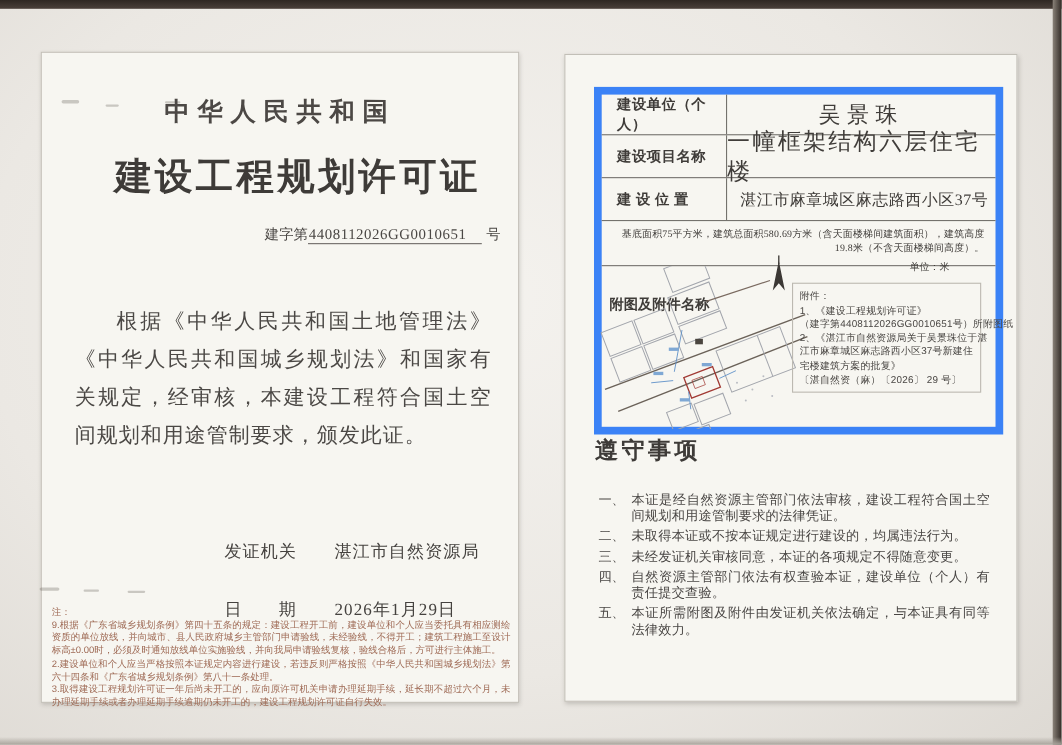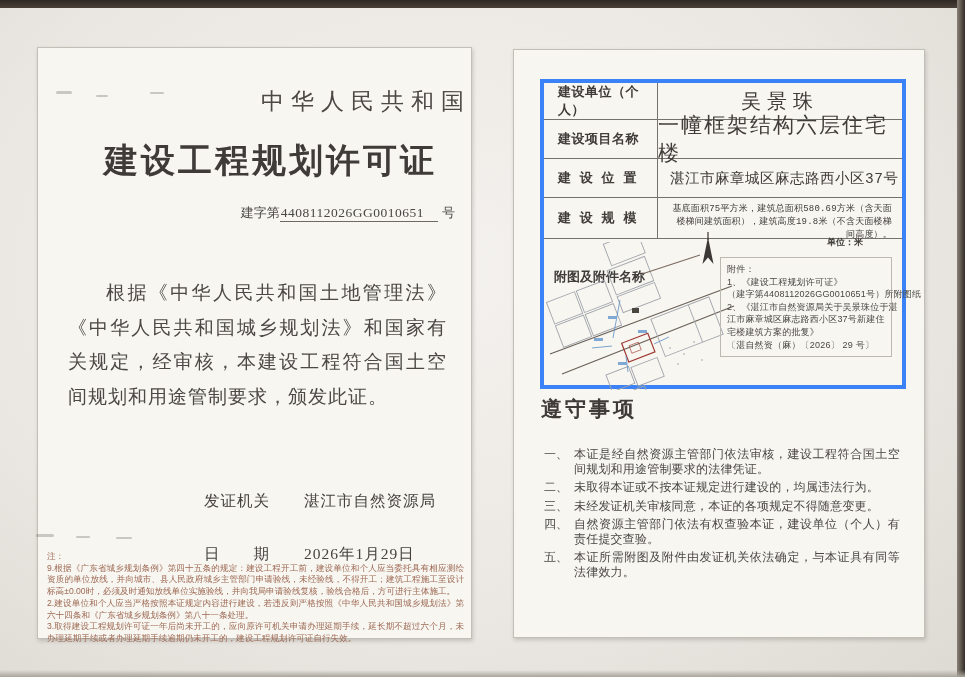"中华人民共和国" .country { font-weight: 400 -> 700; text-align: right -> center }
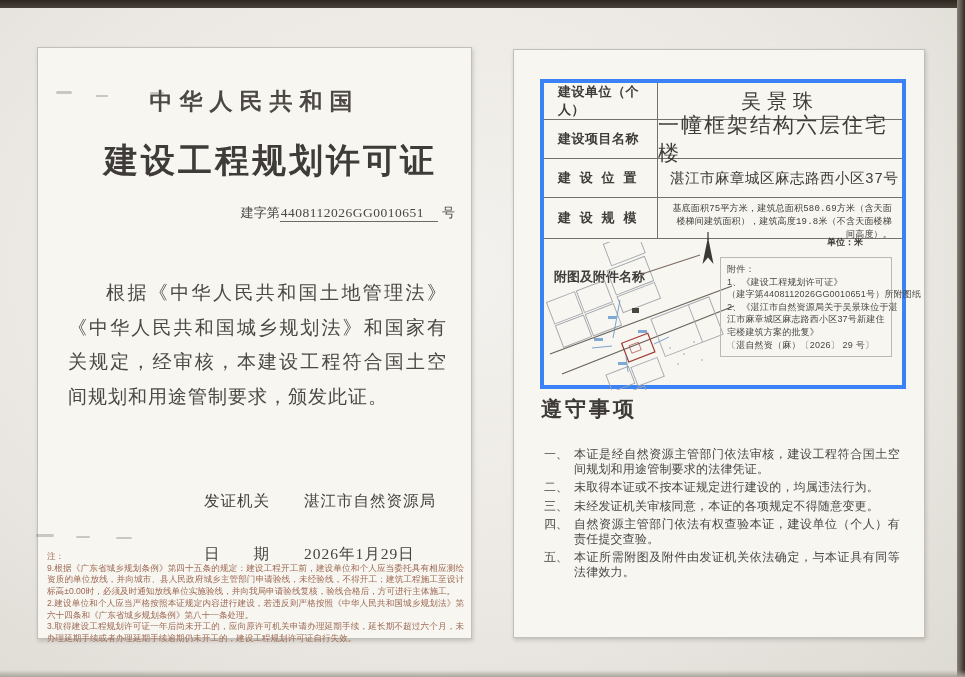"建设单位（个人）" .info-table { border: 4px solid #3b82f6 -> 7px solid #3b82f6; font-family: Liberation Mono, monospace -> none }
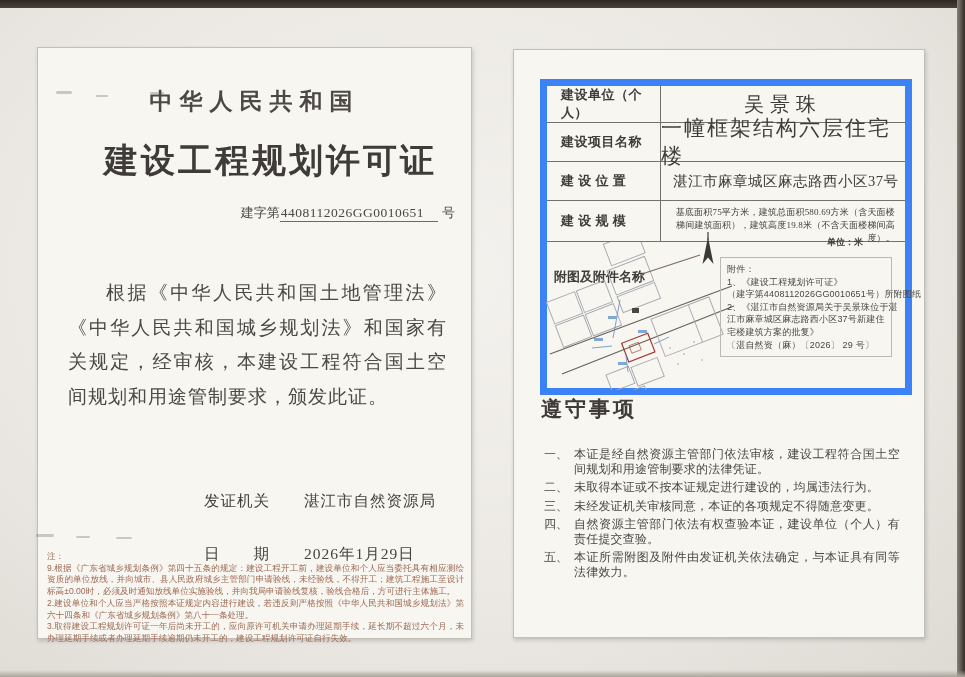"建 设 规 模" div.tlabel { html: <div>建 设 规 模</div> -> none }
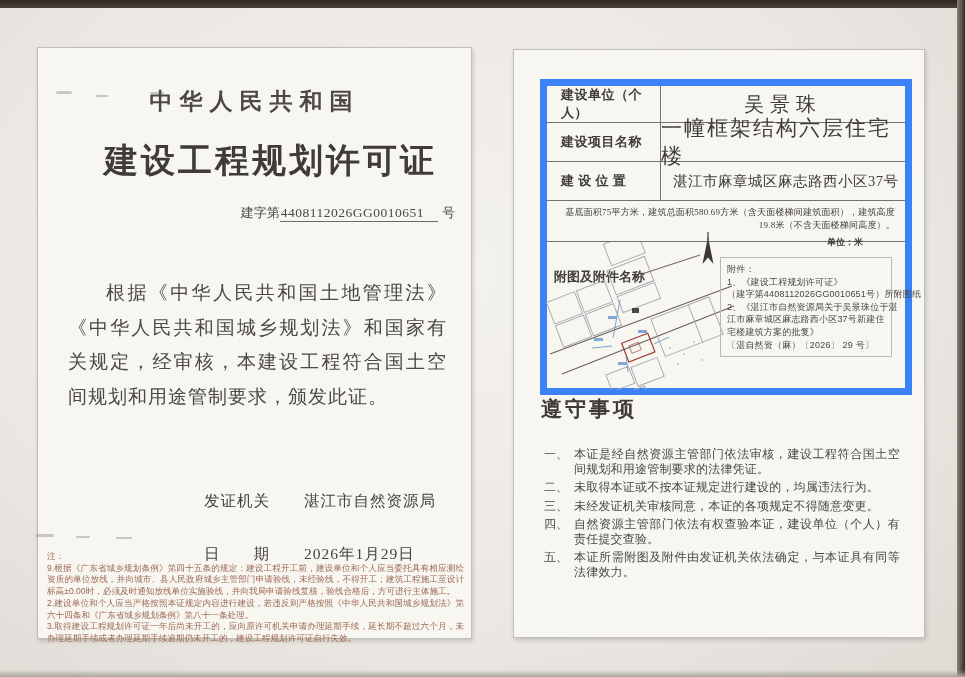"单位：米" .unit-note { font-weight: 700 -> 400 }
